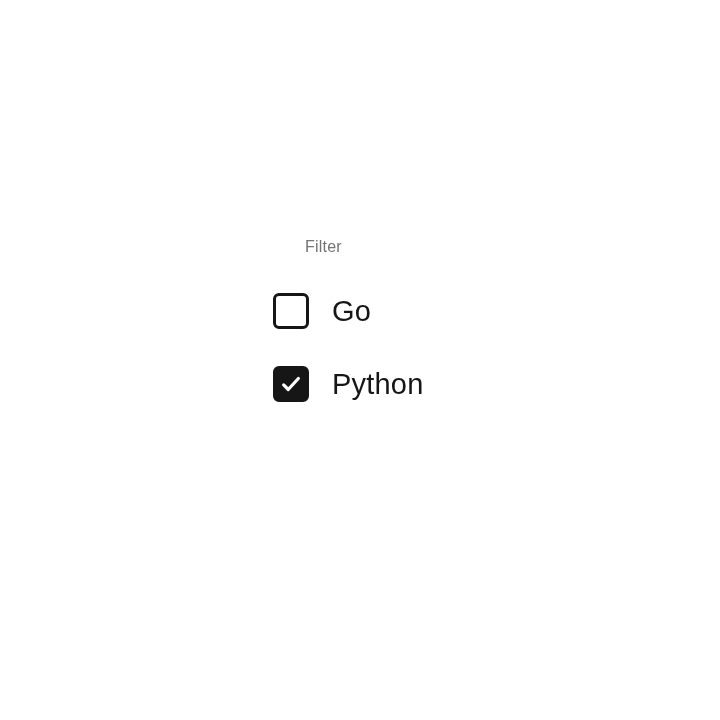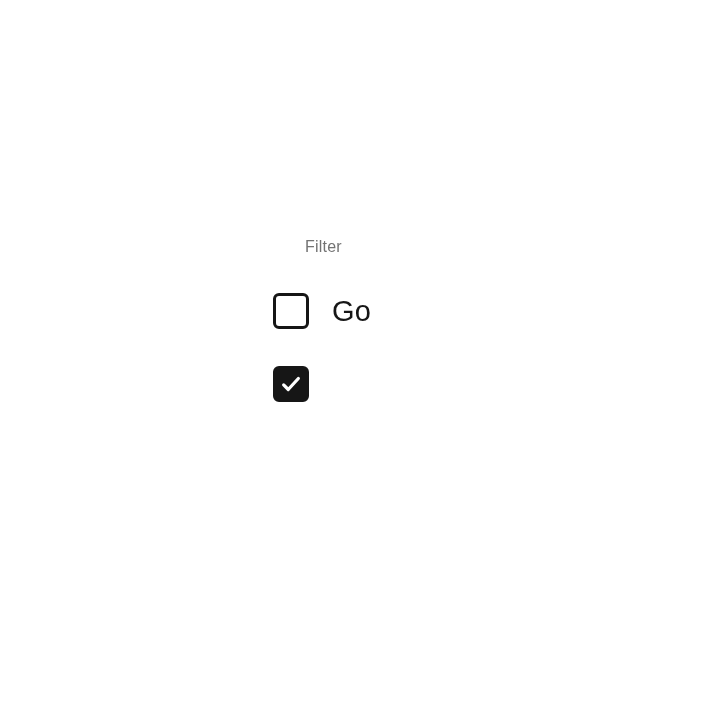"Python" span.option-label { html: none -> <span>Python</span> }
